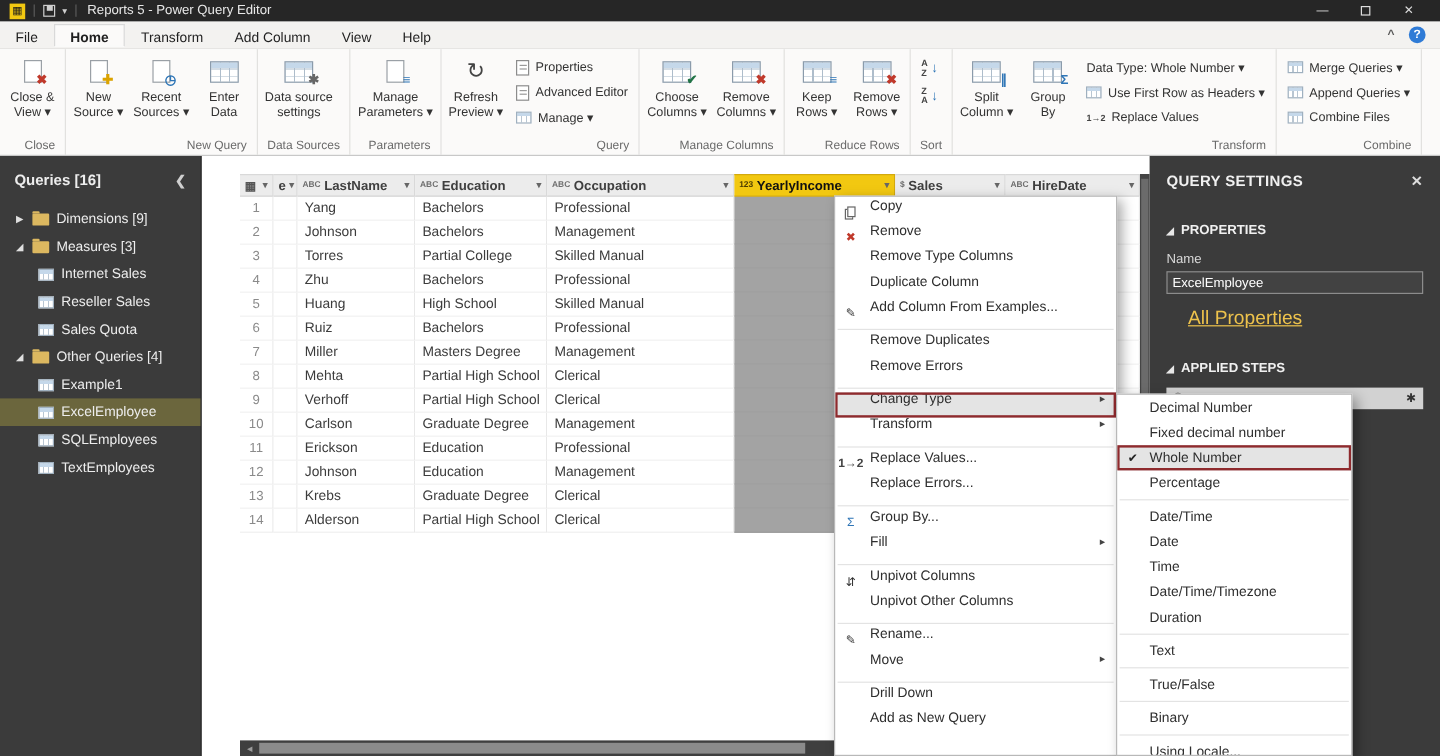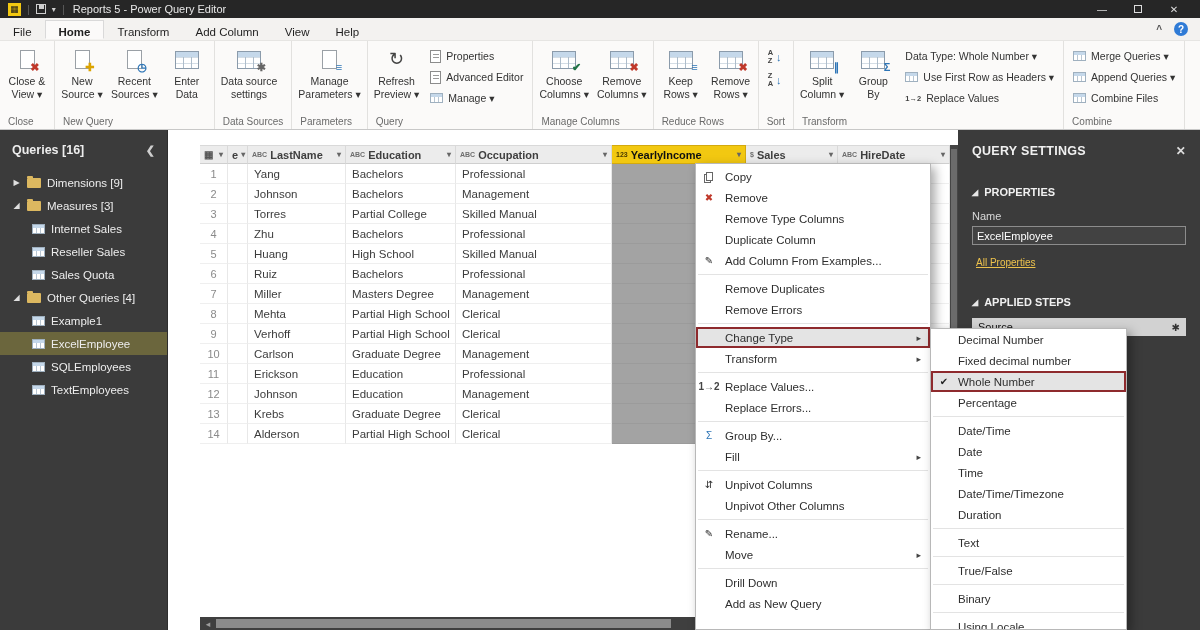"Close" .rlabel { text-align: left -> right }
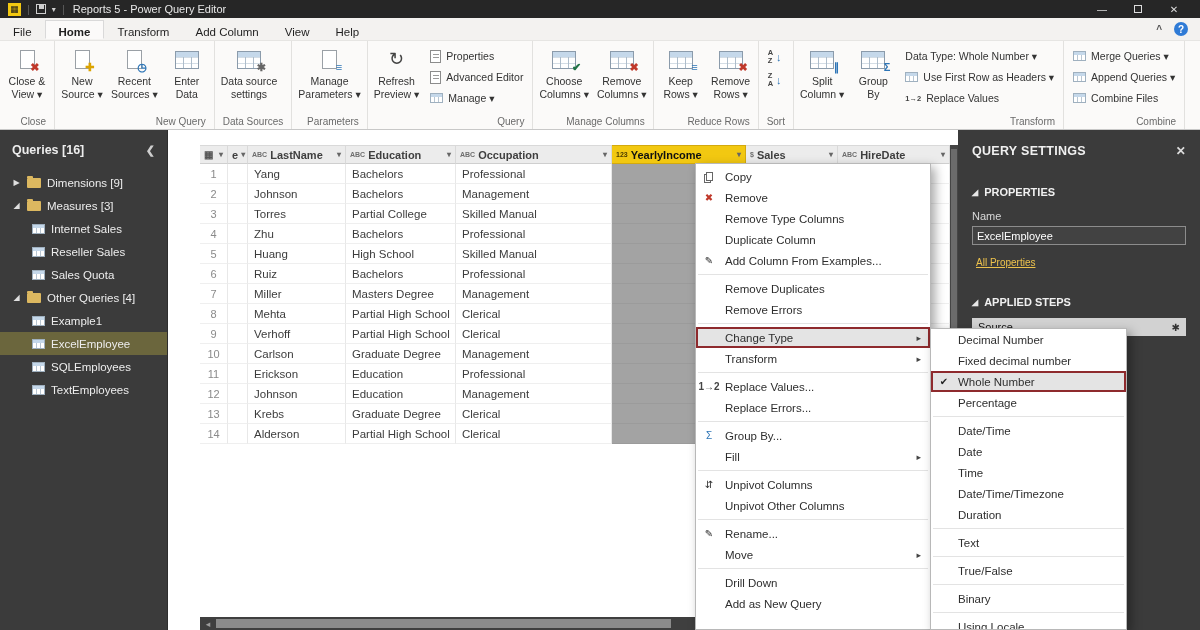"Copy" .mi { align-items: center -> none }
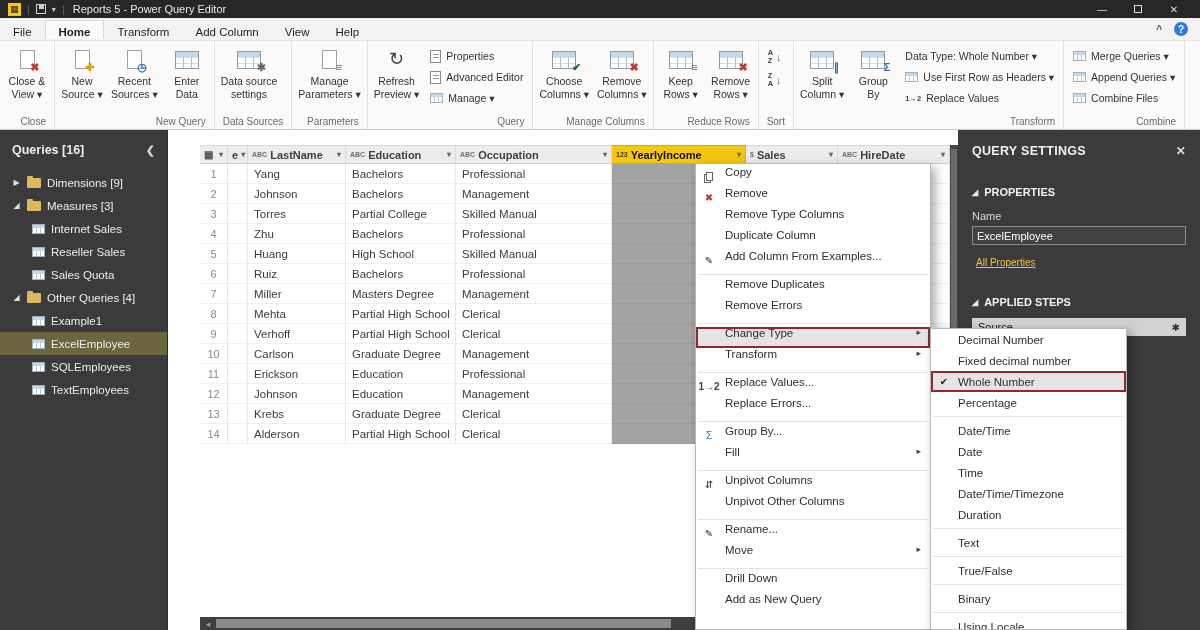"All Properties" .qs-link { font-size: 10px -> 16px; margin: 12px 18px 0 -> 12px 32px 0 }
